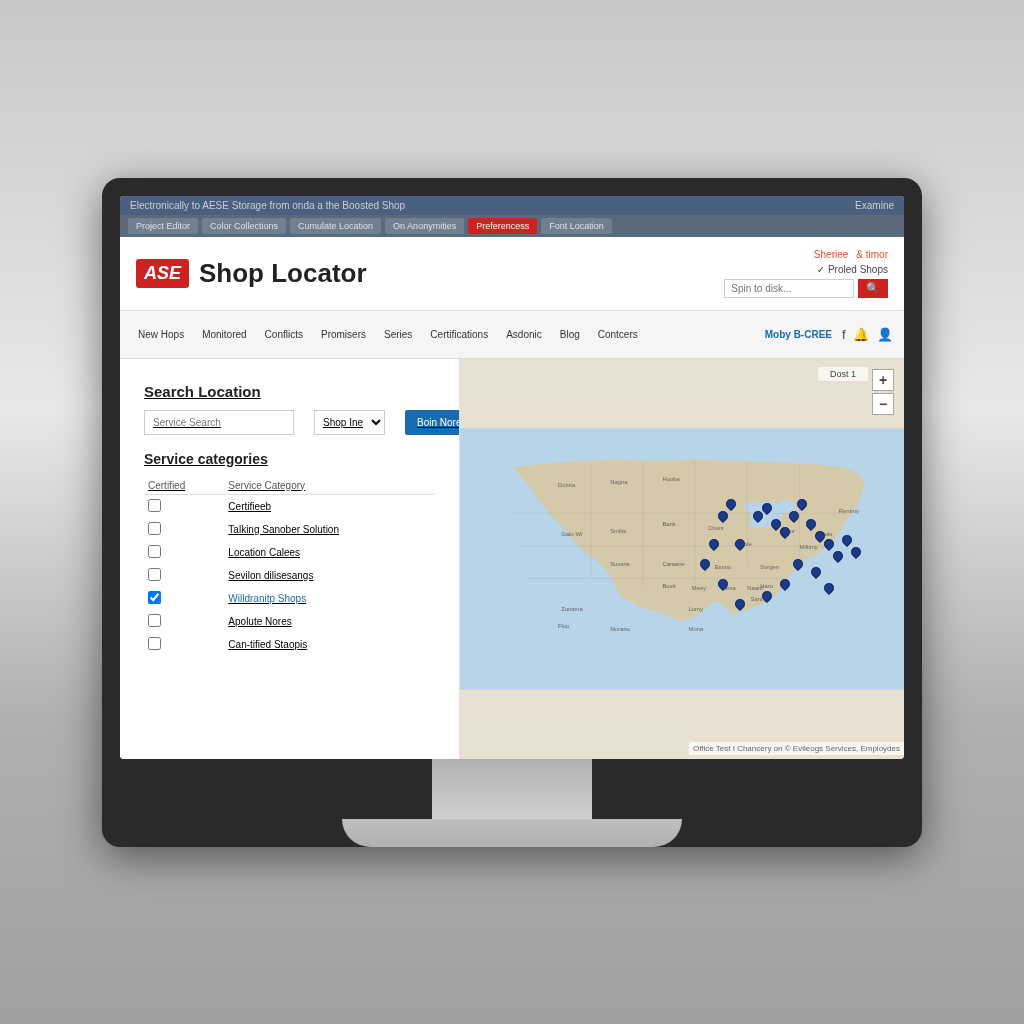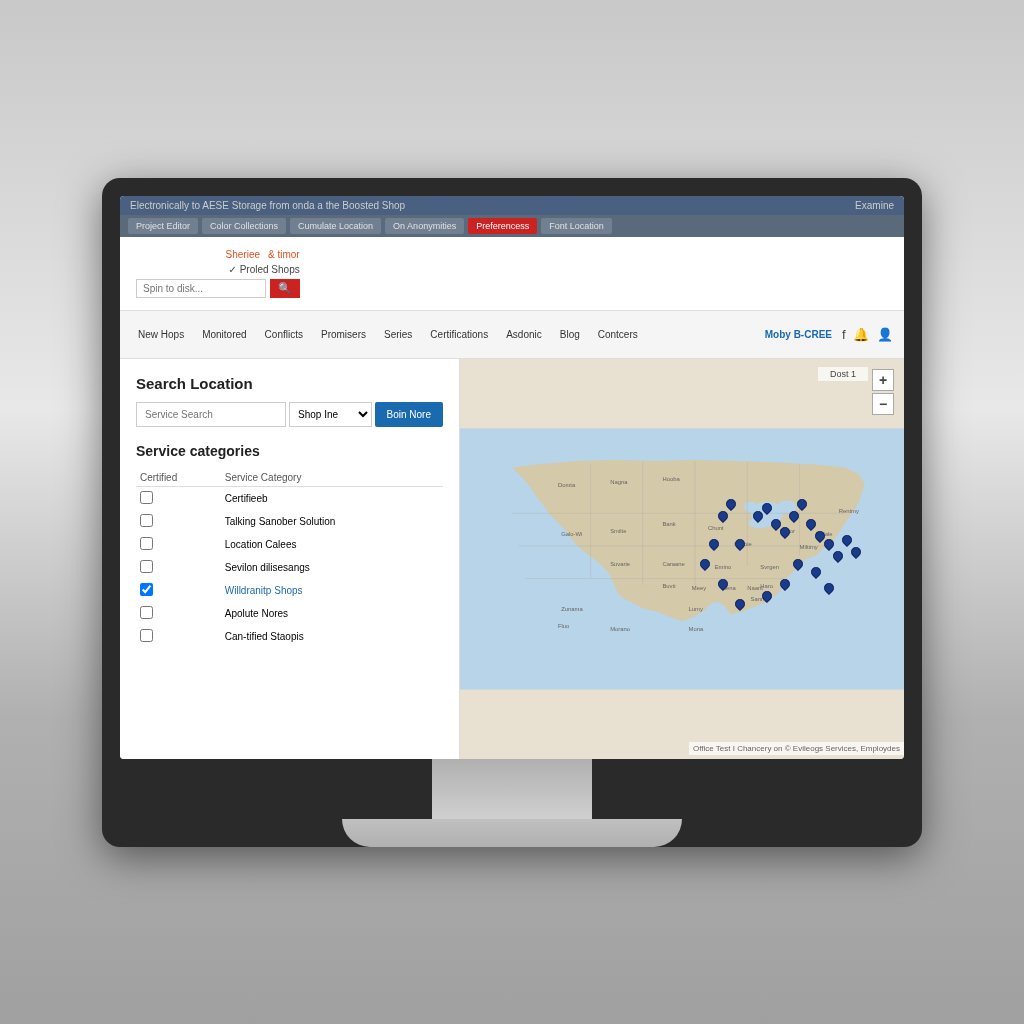"ASE" div.logo-area { html: none -> <div> <div>ASE</div> <div>Shop Locator</div> </div> }
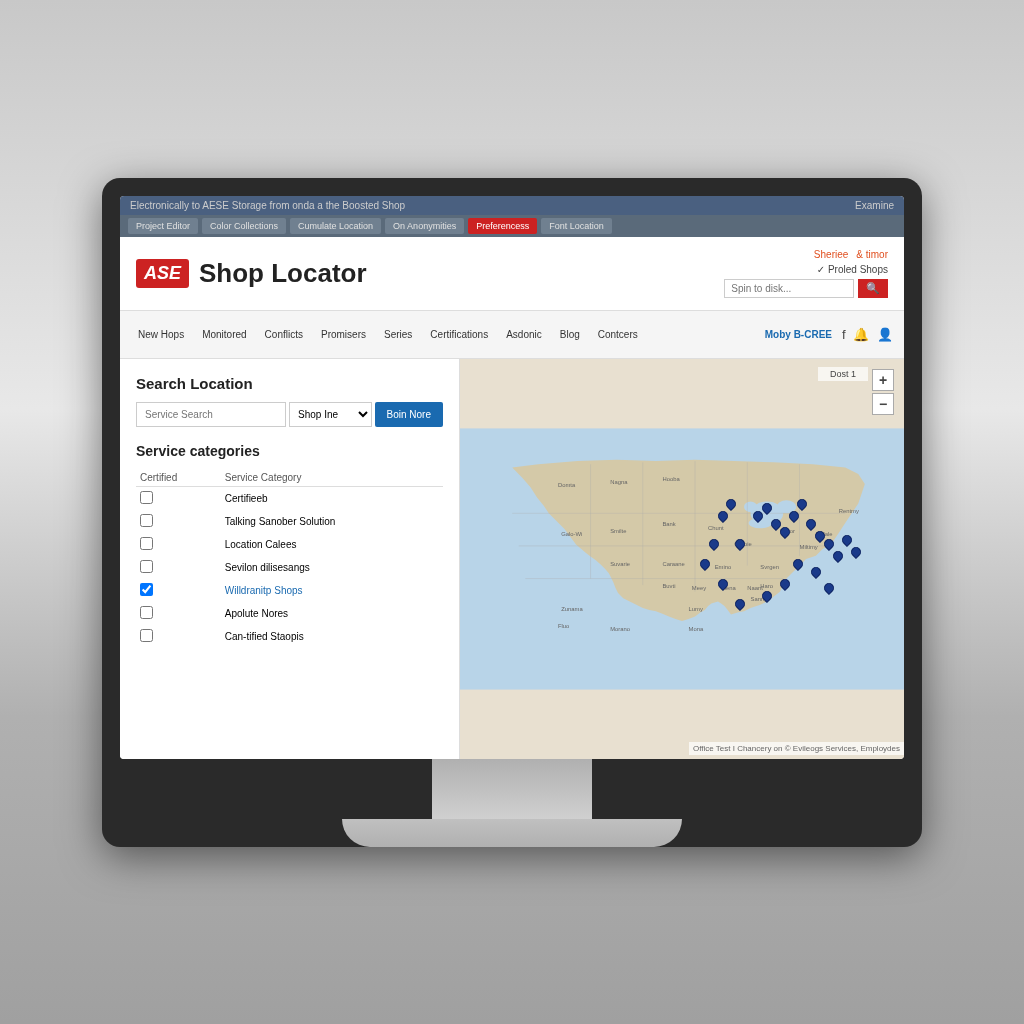"Search Location" .left-panel { padding: 16px -> 24px; text-decoration: none -> underline }
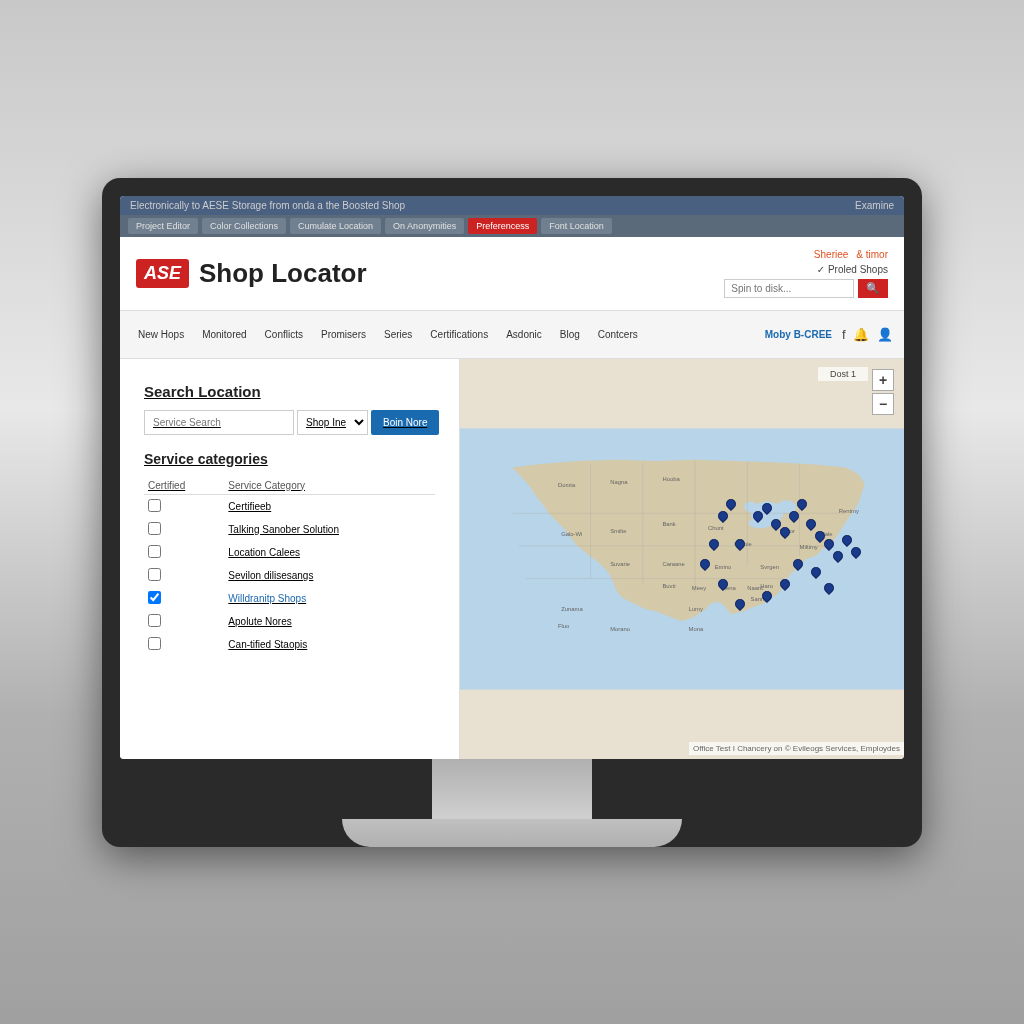"Service Search" .search-row { gap: 3px -> 20px }
